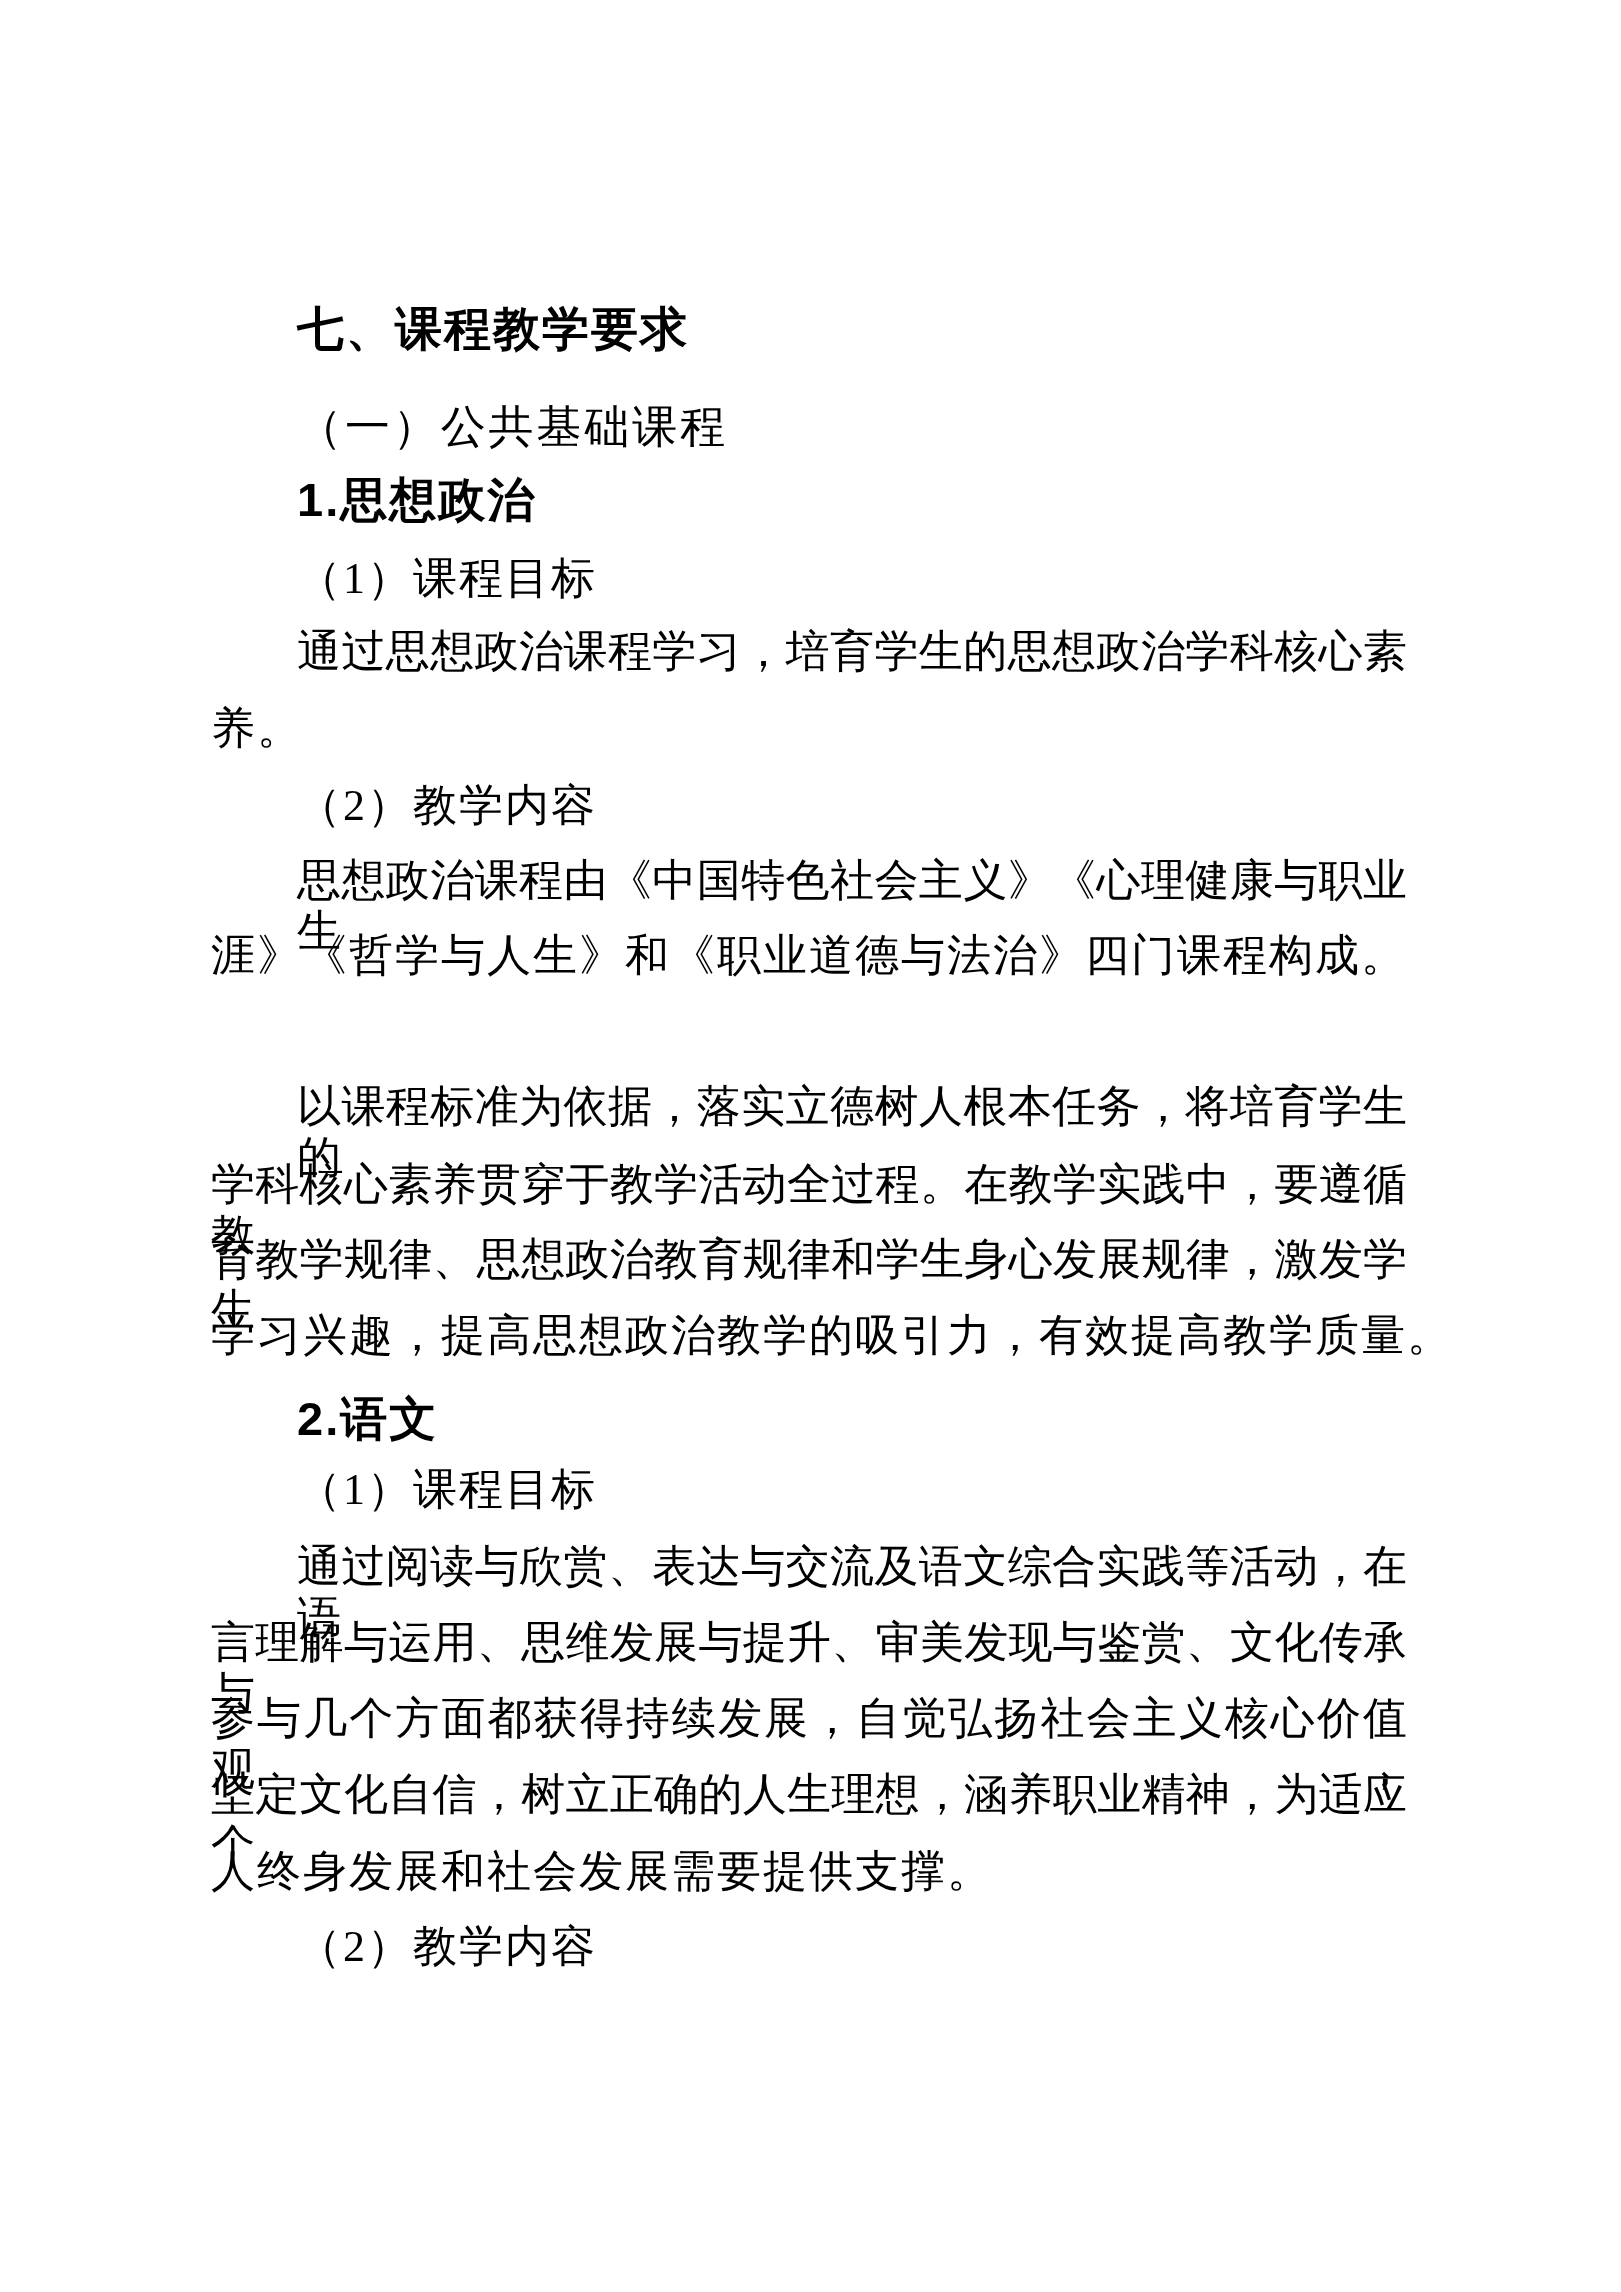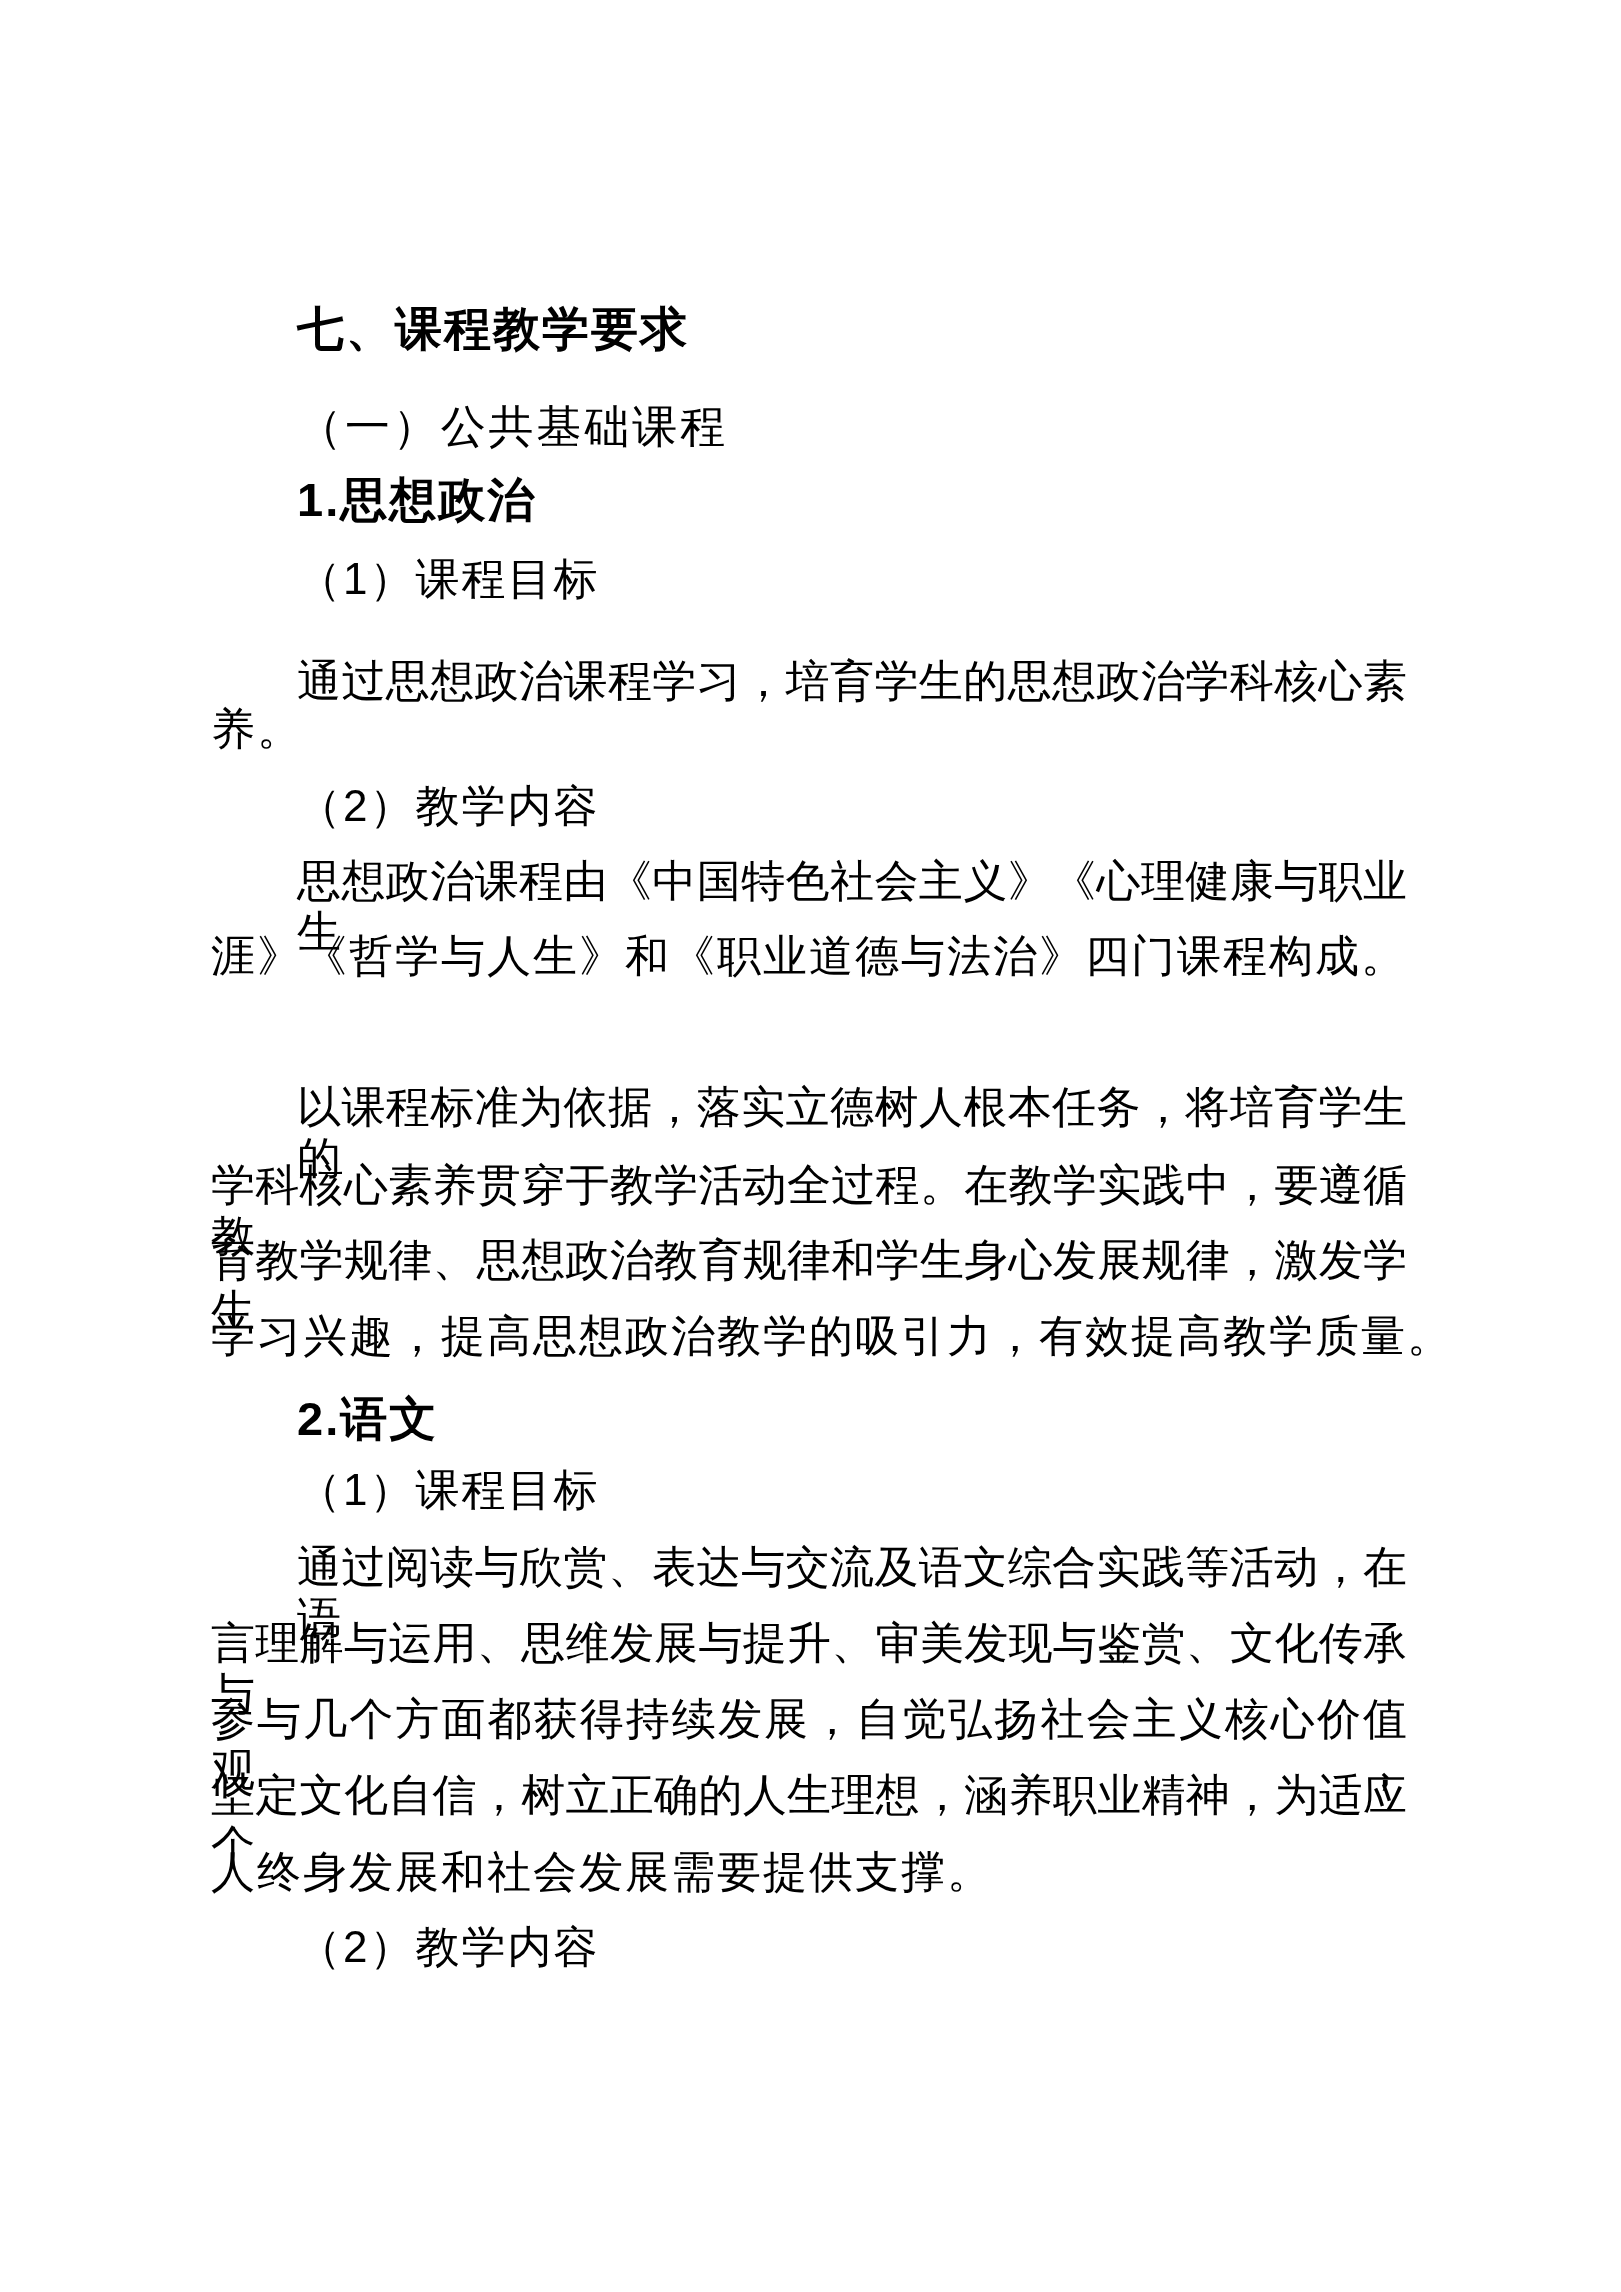"（1）课程目标" .body-text { font-family: Liberation Sans, sans-serif -> Liberation Serif, serif }
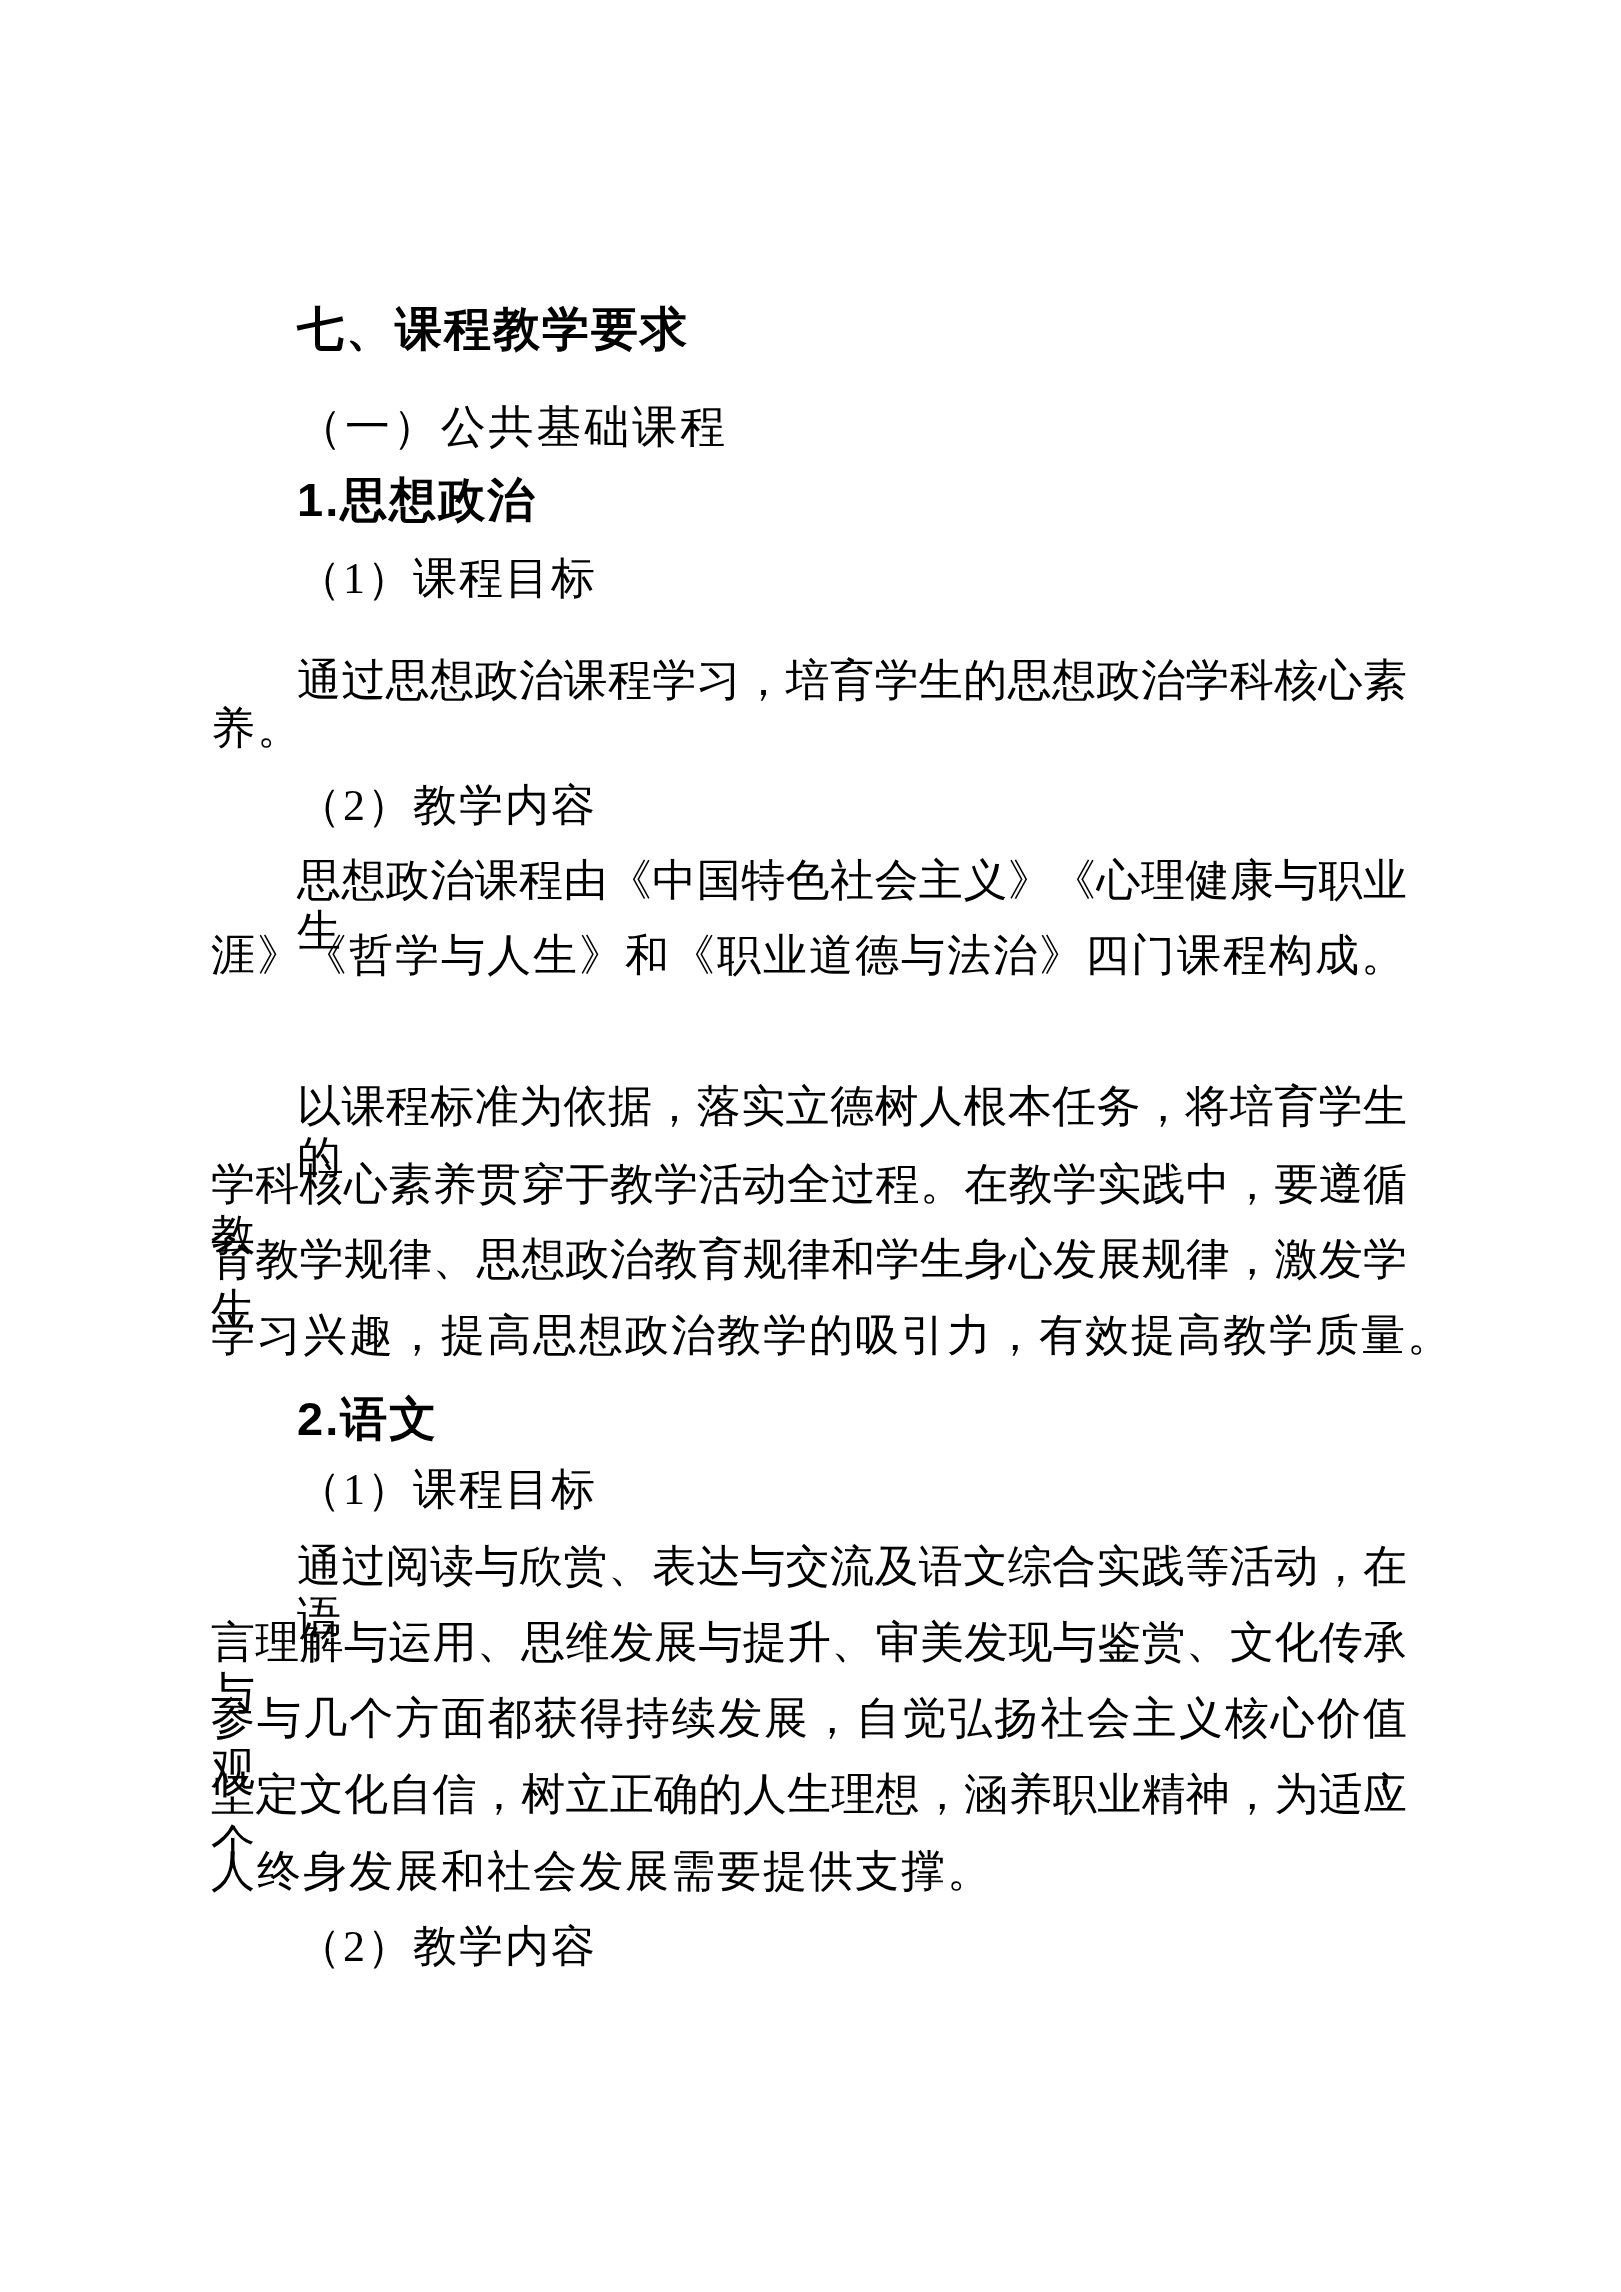"通过思想政治课程学习，培育学生的思想政治学科核心素" div.line { top: 656px -> 627px }
